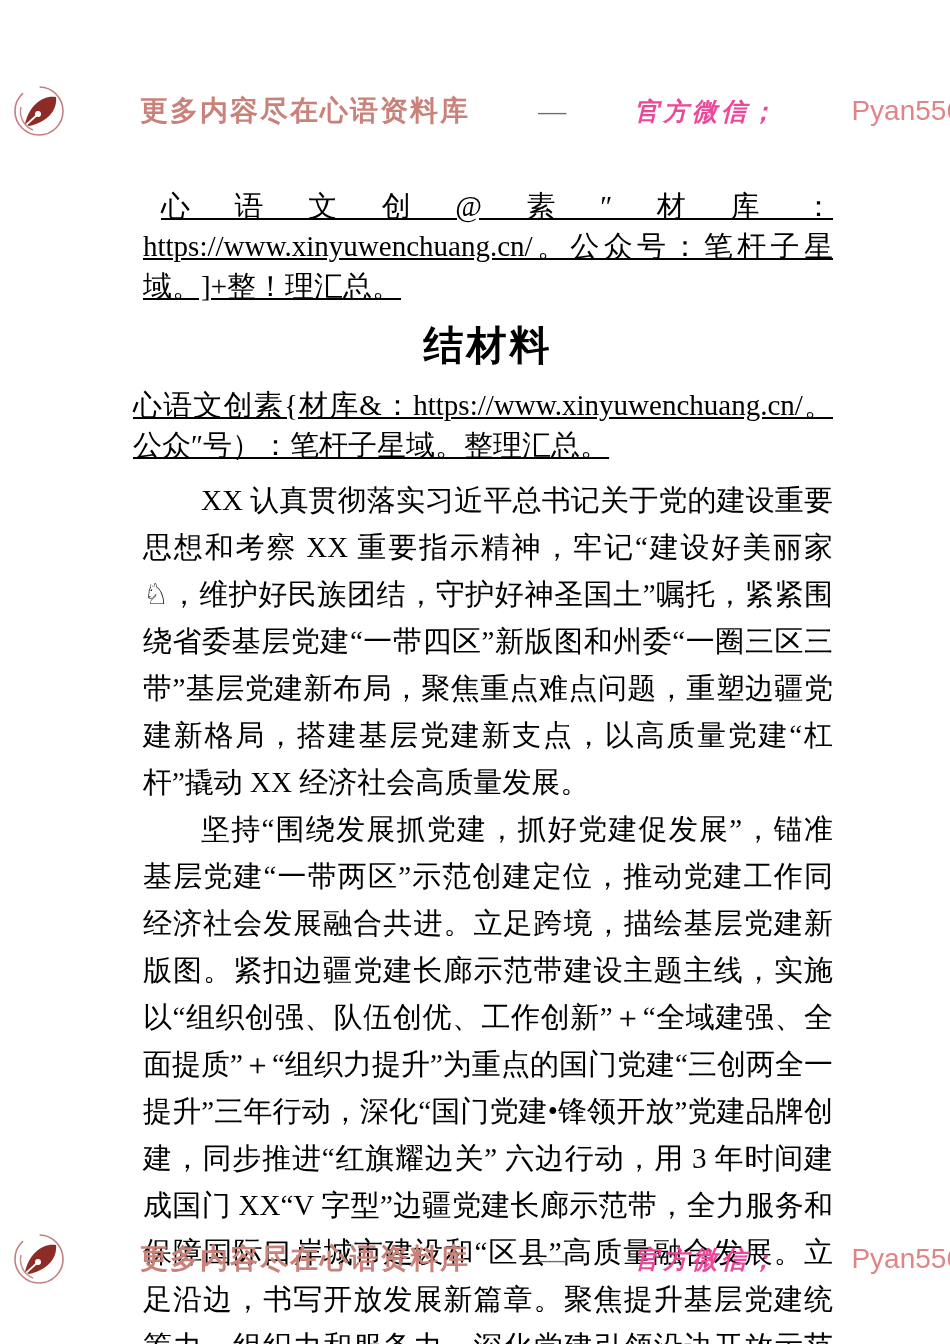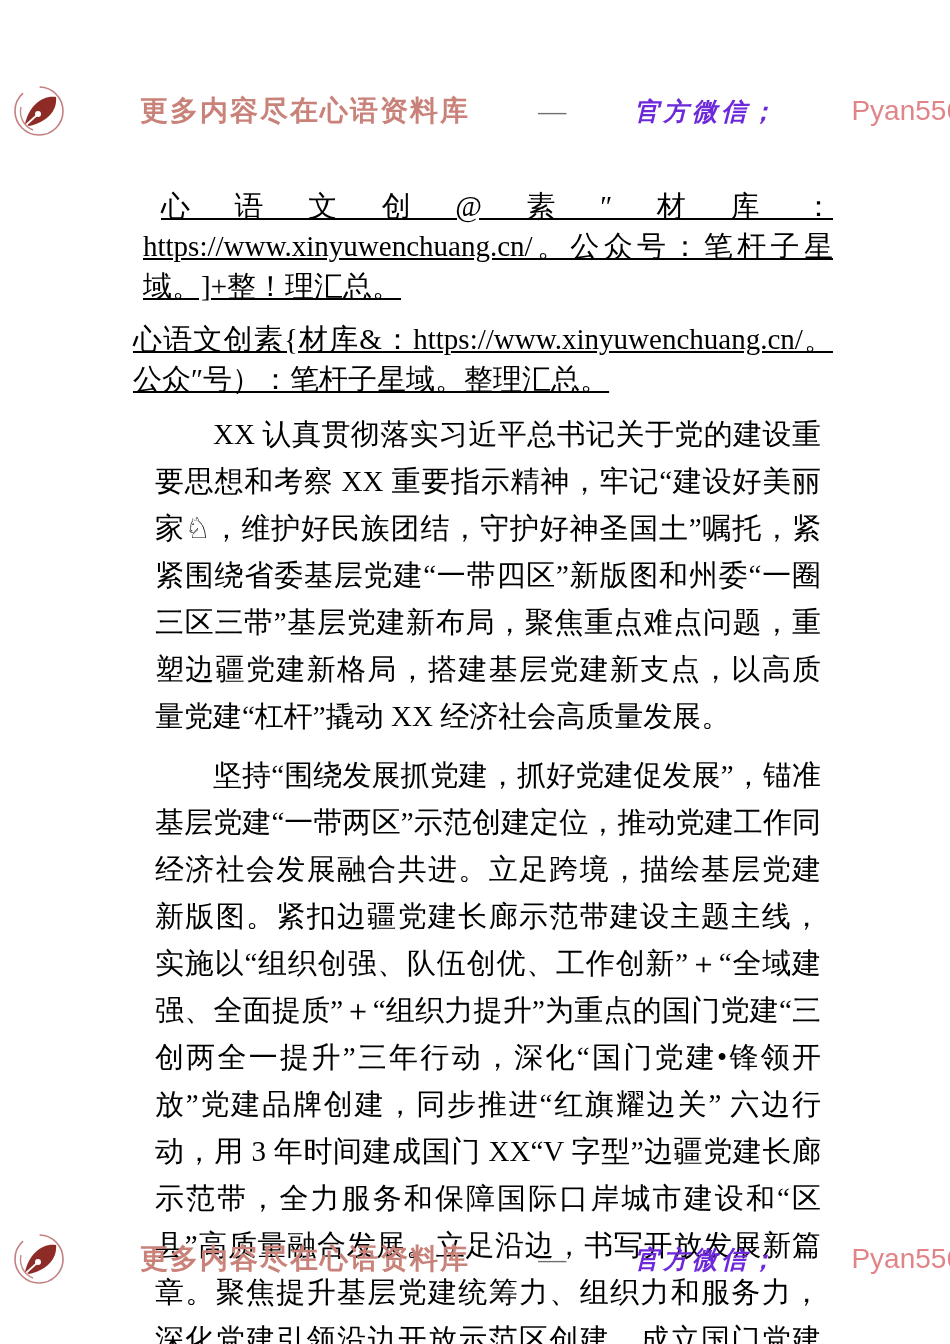"官方微信；" .banner-label { color: #6d28d9 -> #ec4899 }
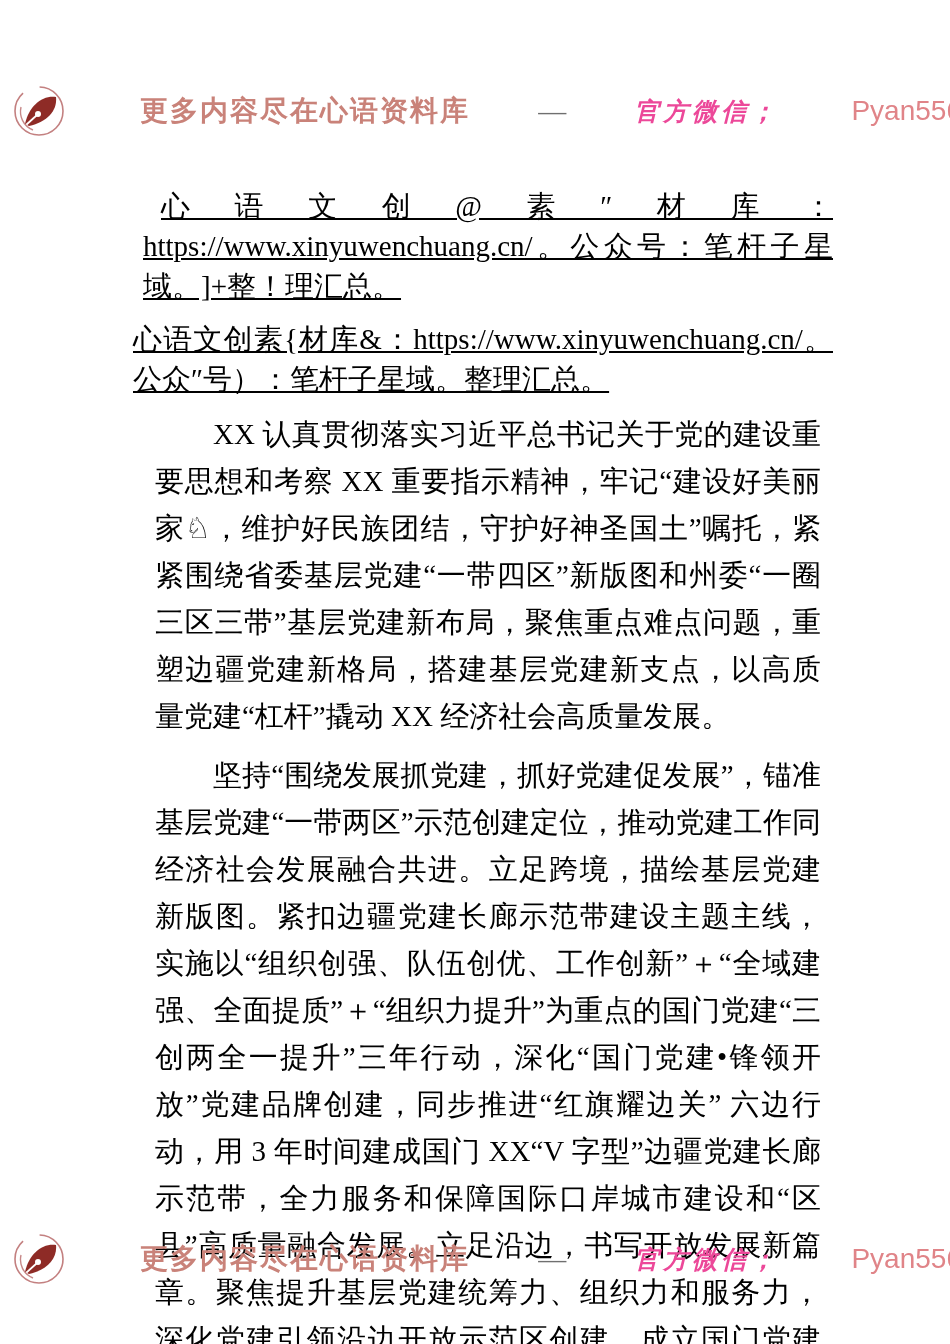"结材料" h1.doc-title { html: none -> <h1>结材料</h1> }
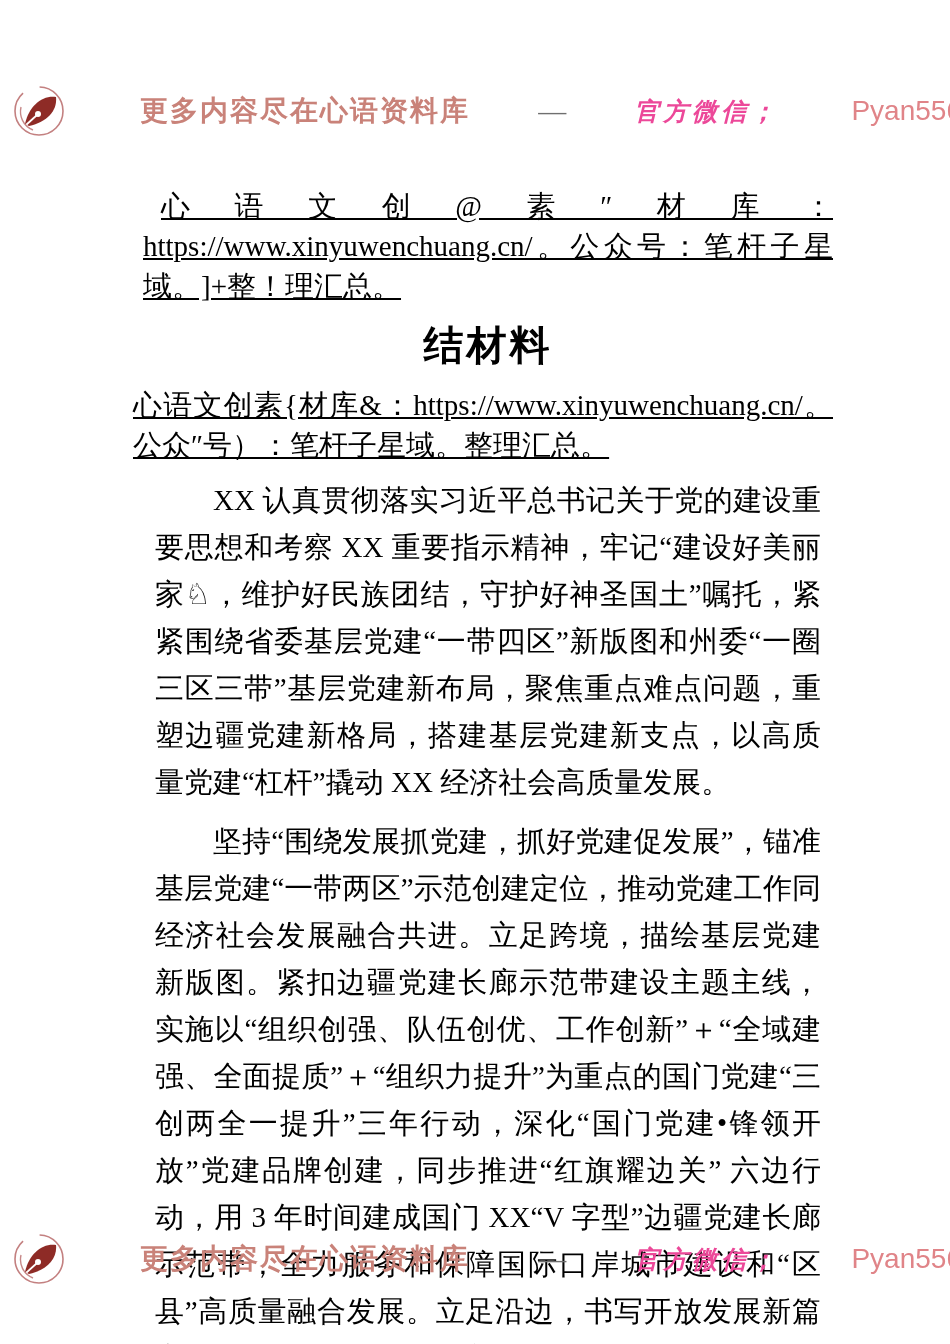"XX 认真贯彻落实习近平总书记关于党的建设重要思想和考察 XX" .body-p { margin: 12px -> 0 }
